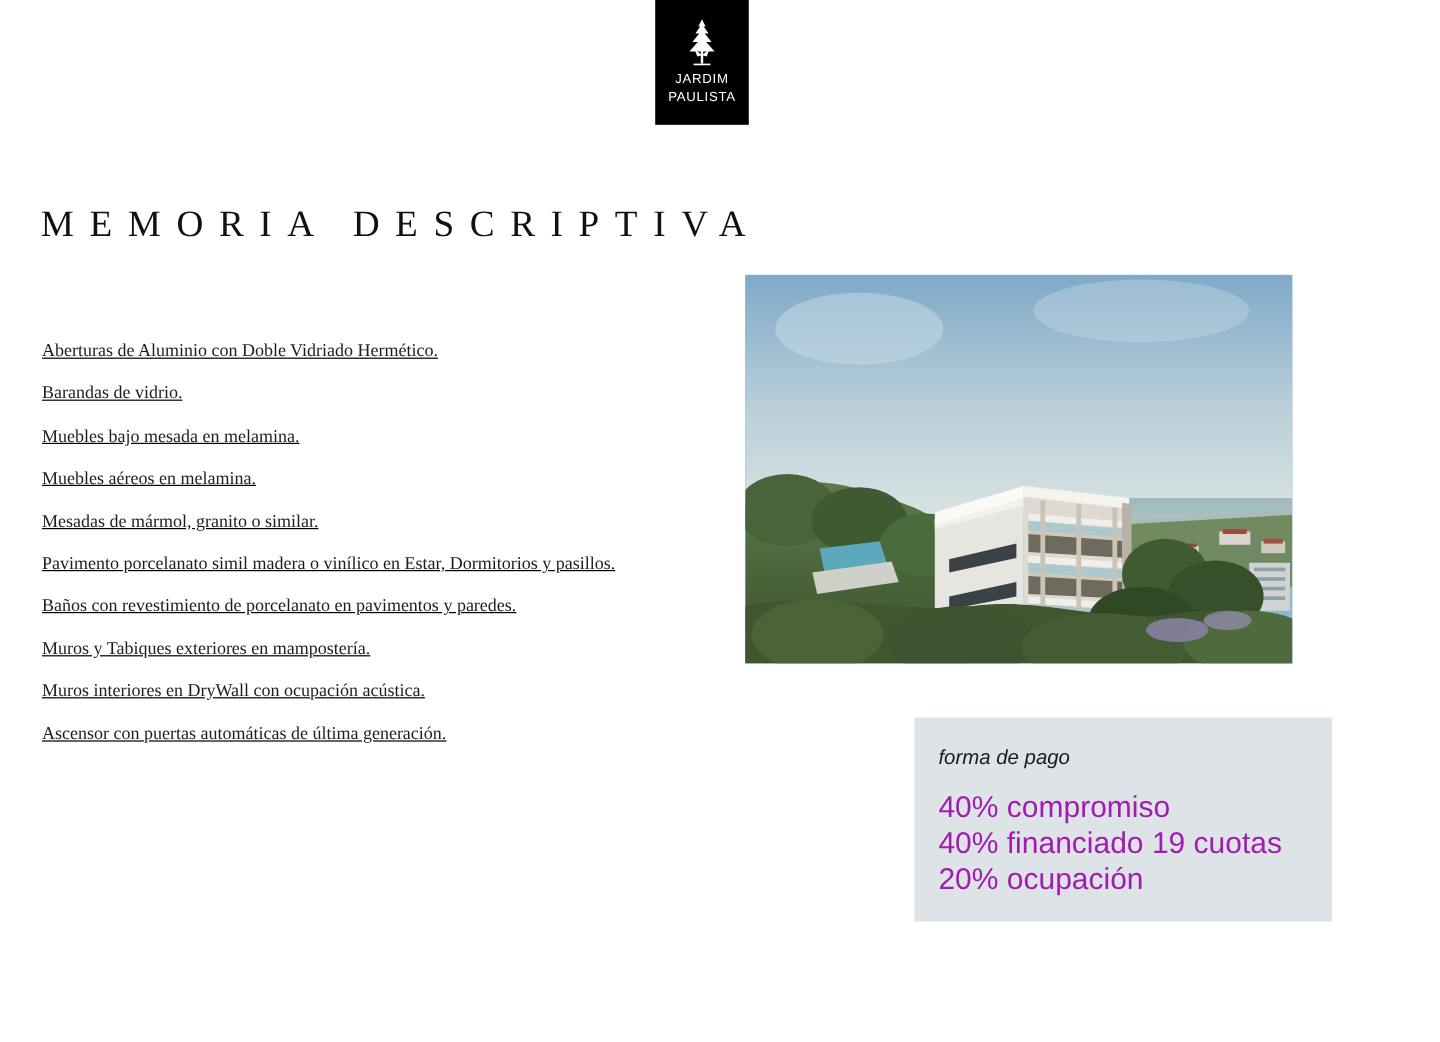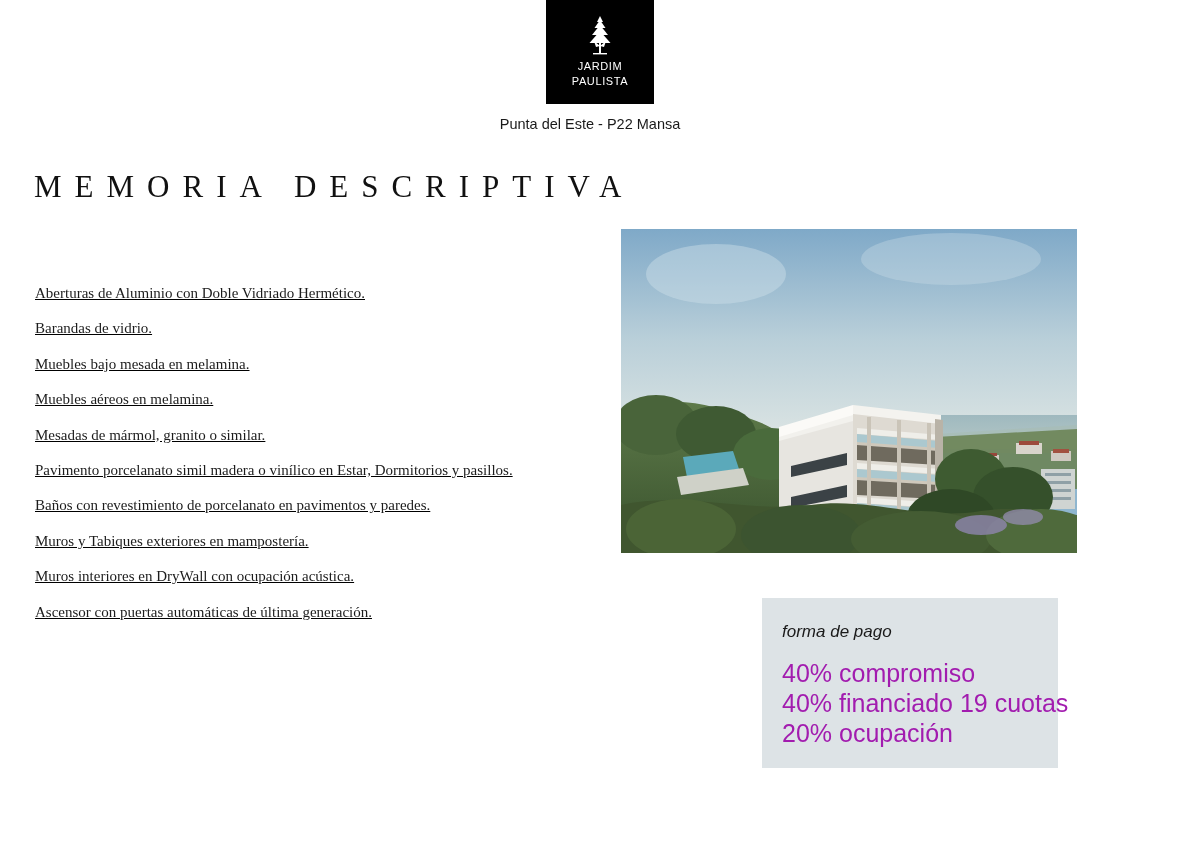"JARDIM" .logo-block { width: 108px -> 78px }
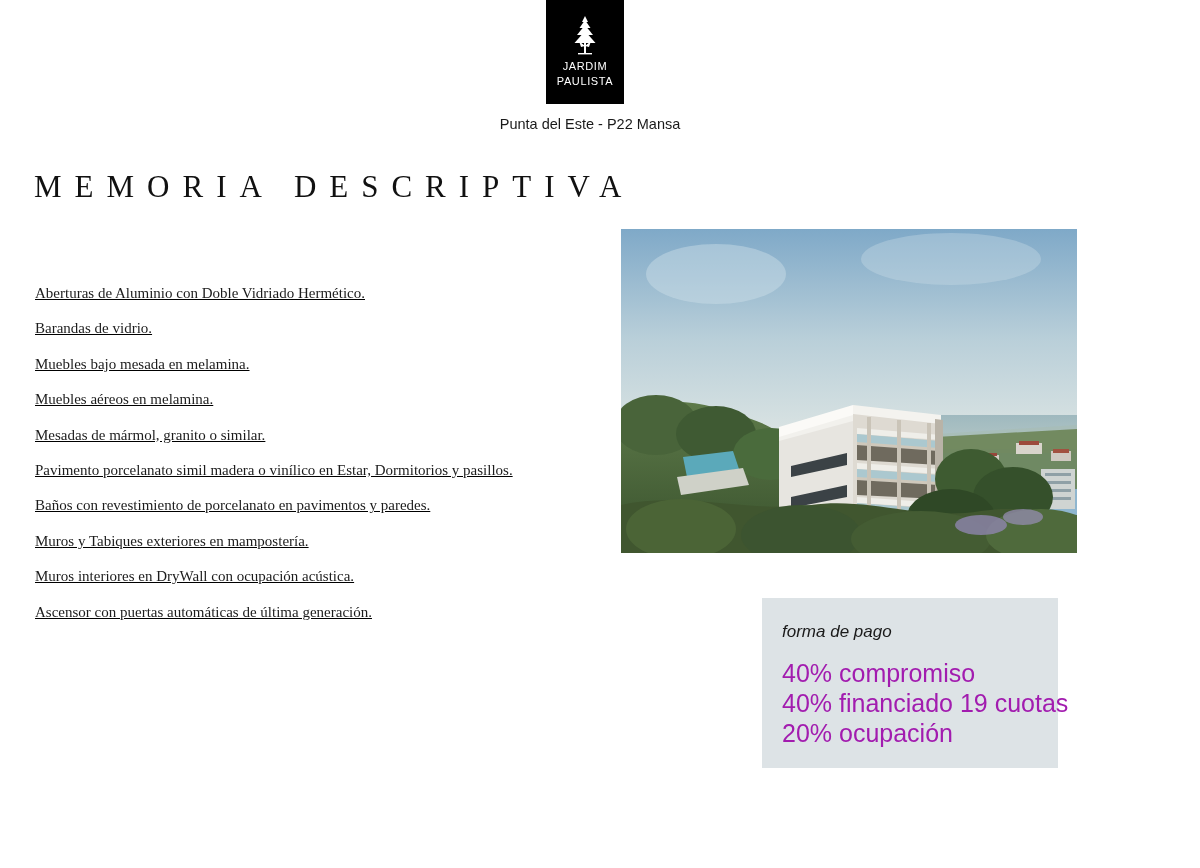"Punta del Este - P22" div.location { html: <div>Punta del Este - P22 Mansa</div> -> none }
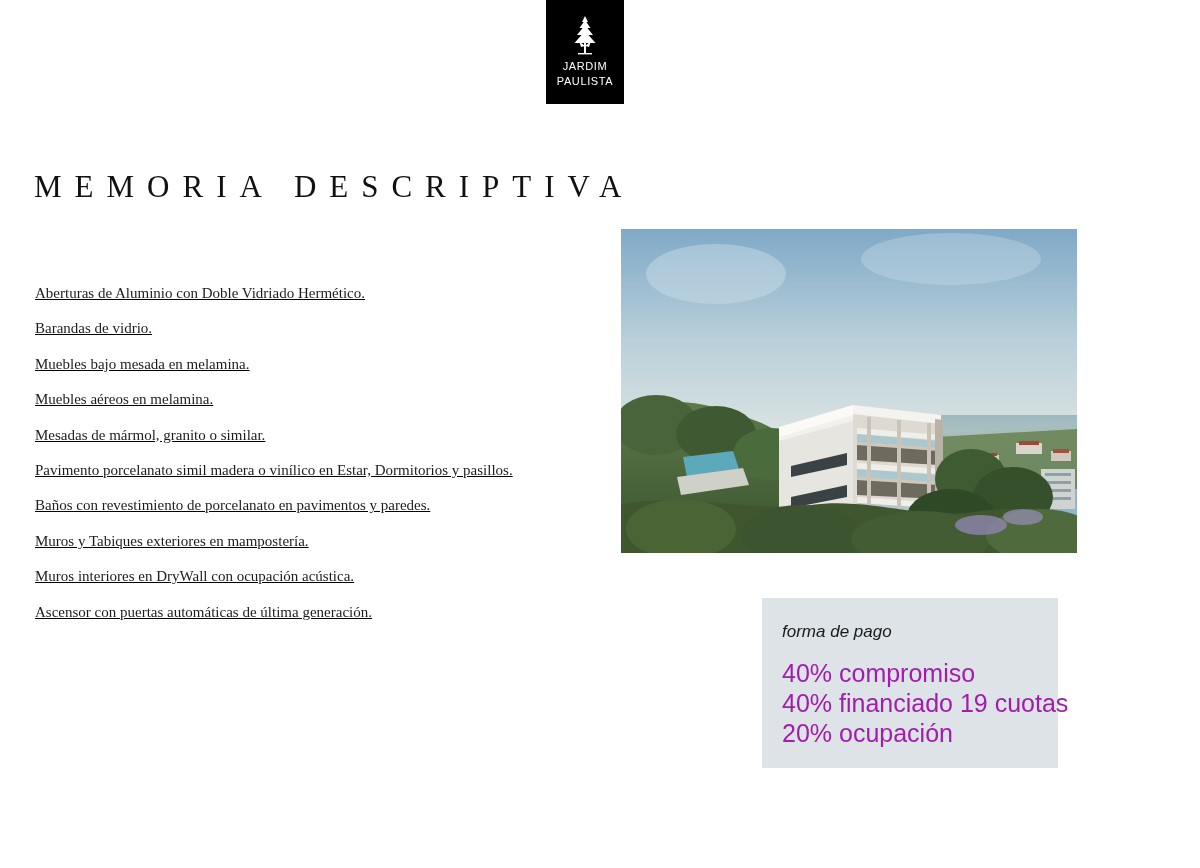"forma de pago" .payment-box { width: 296px -> 348px }
